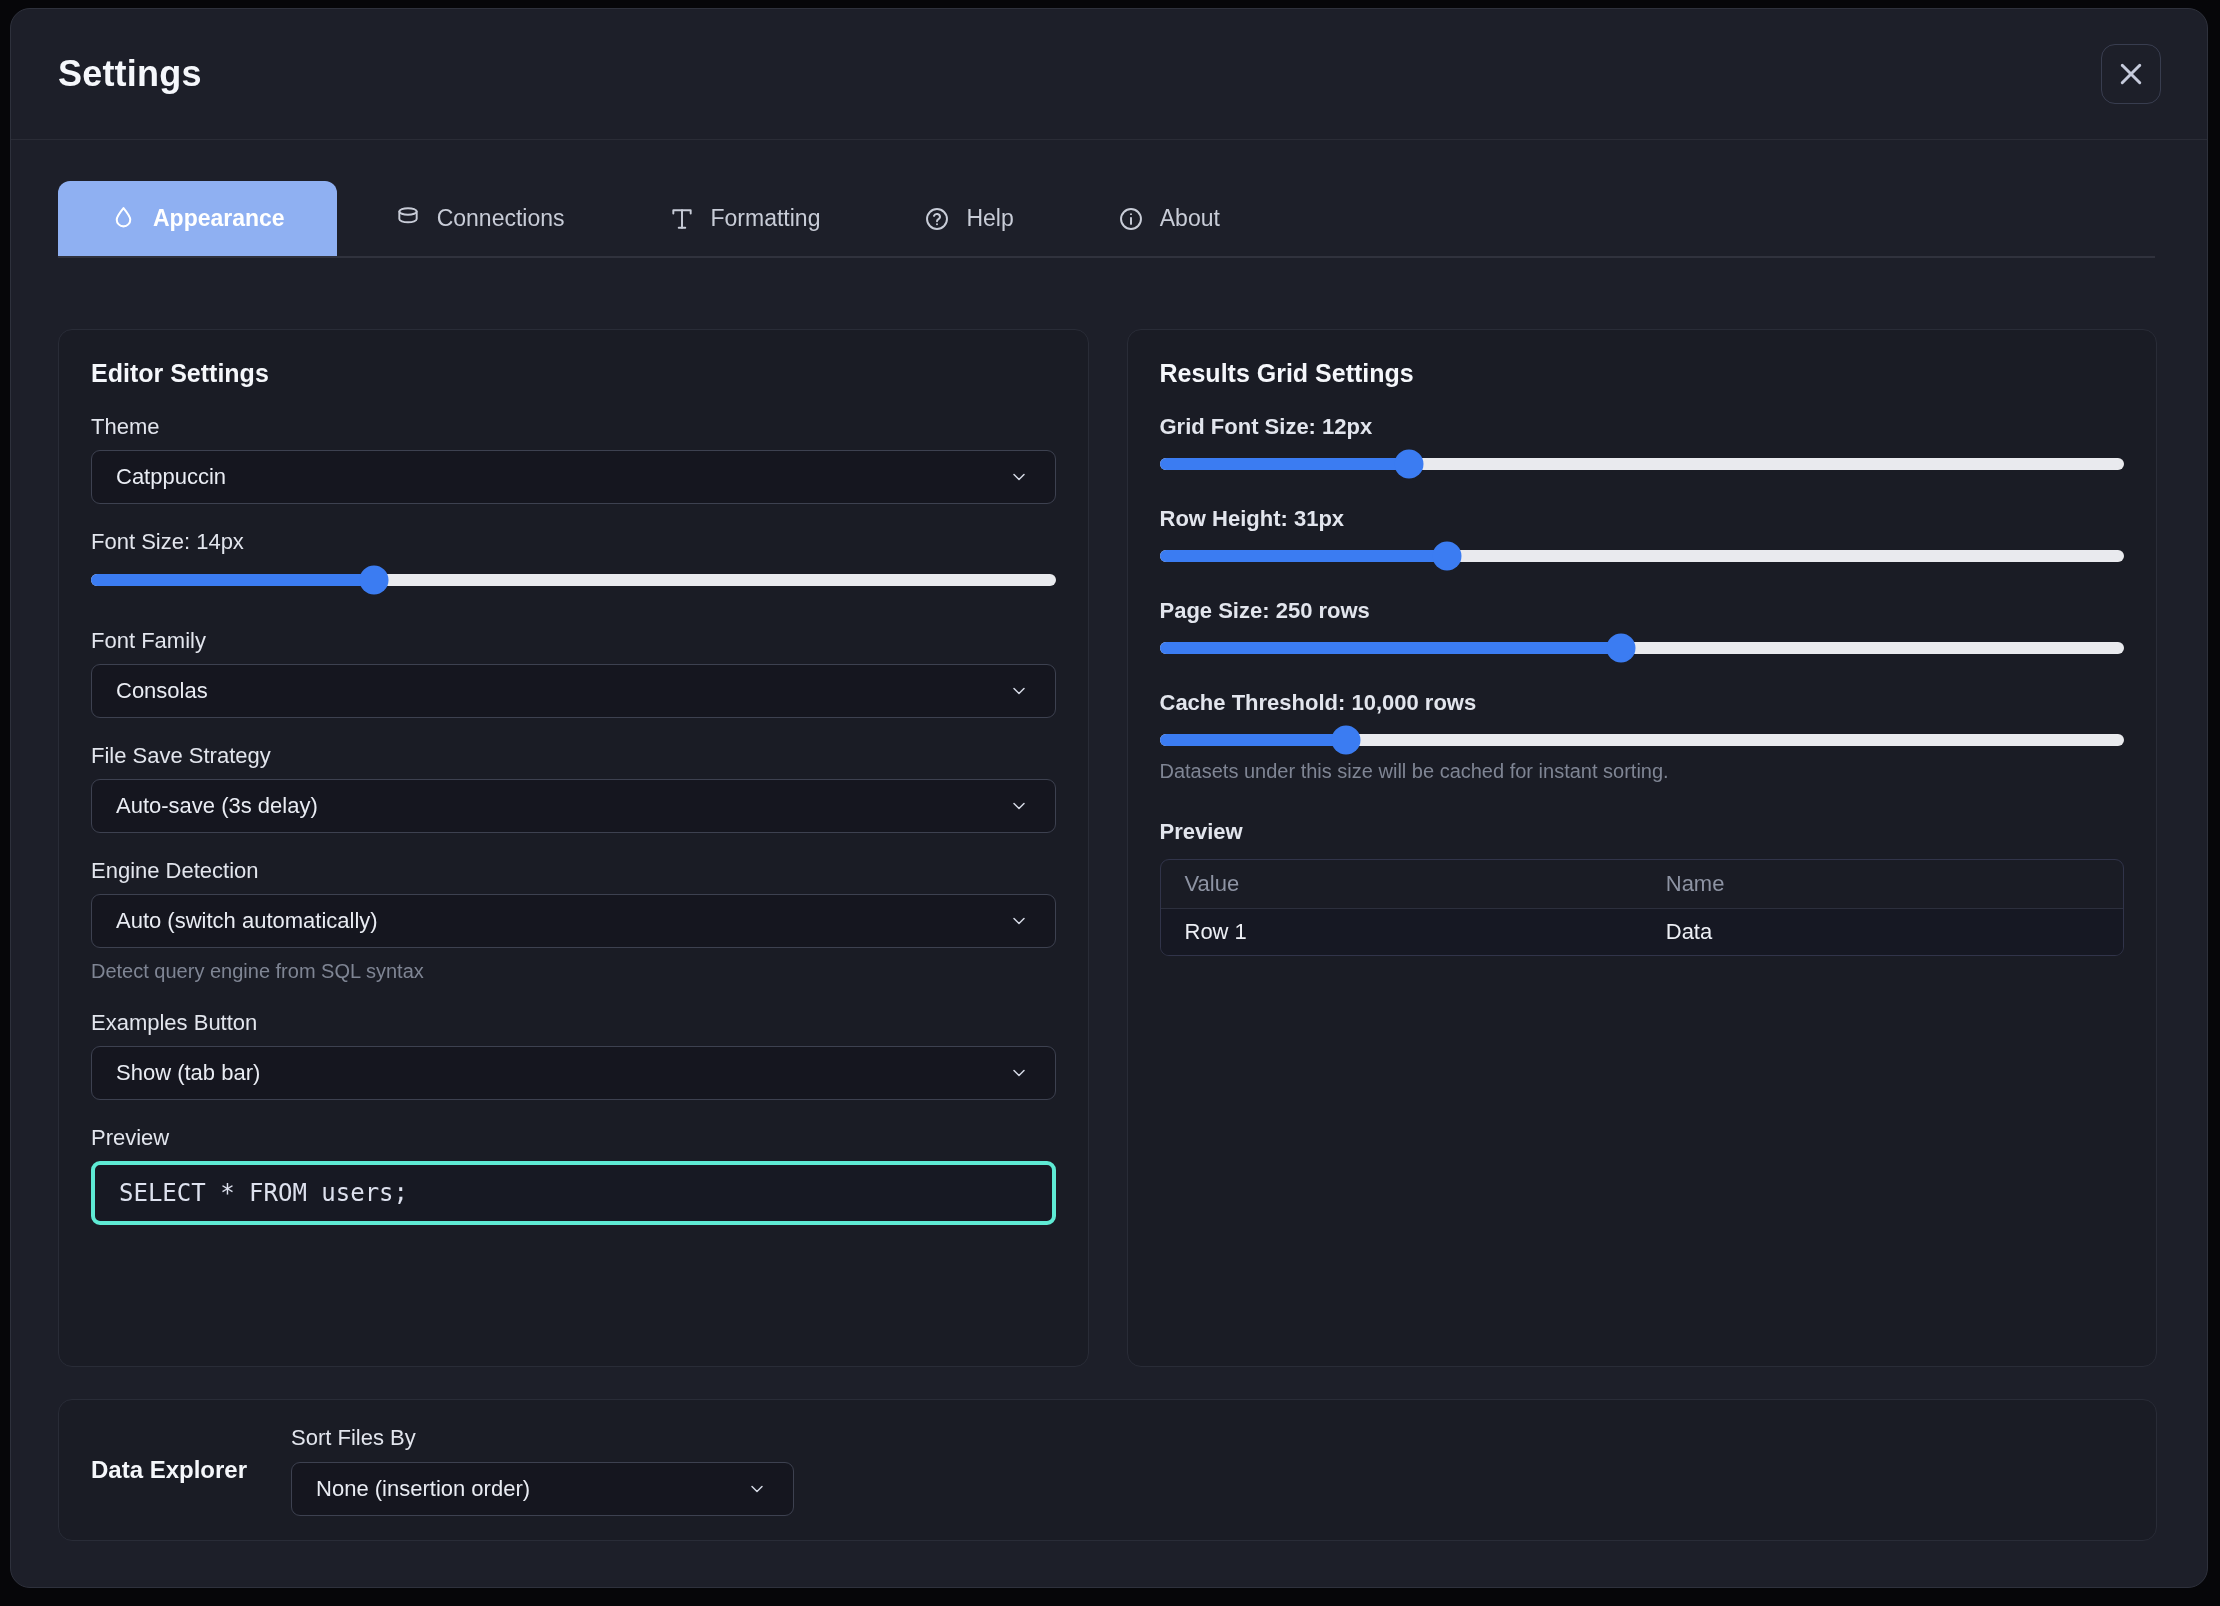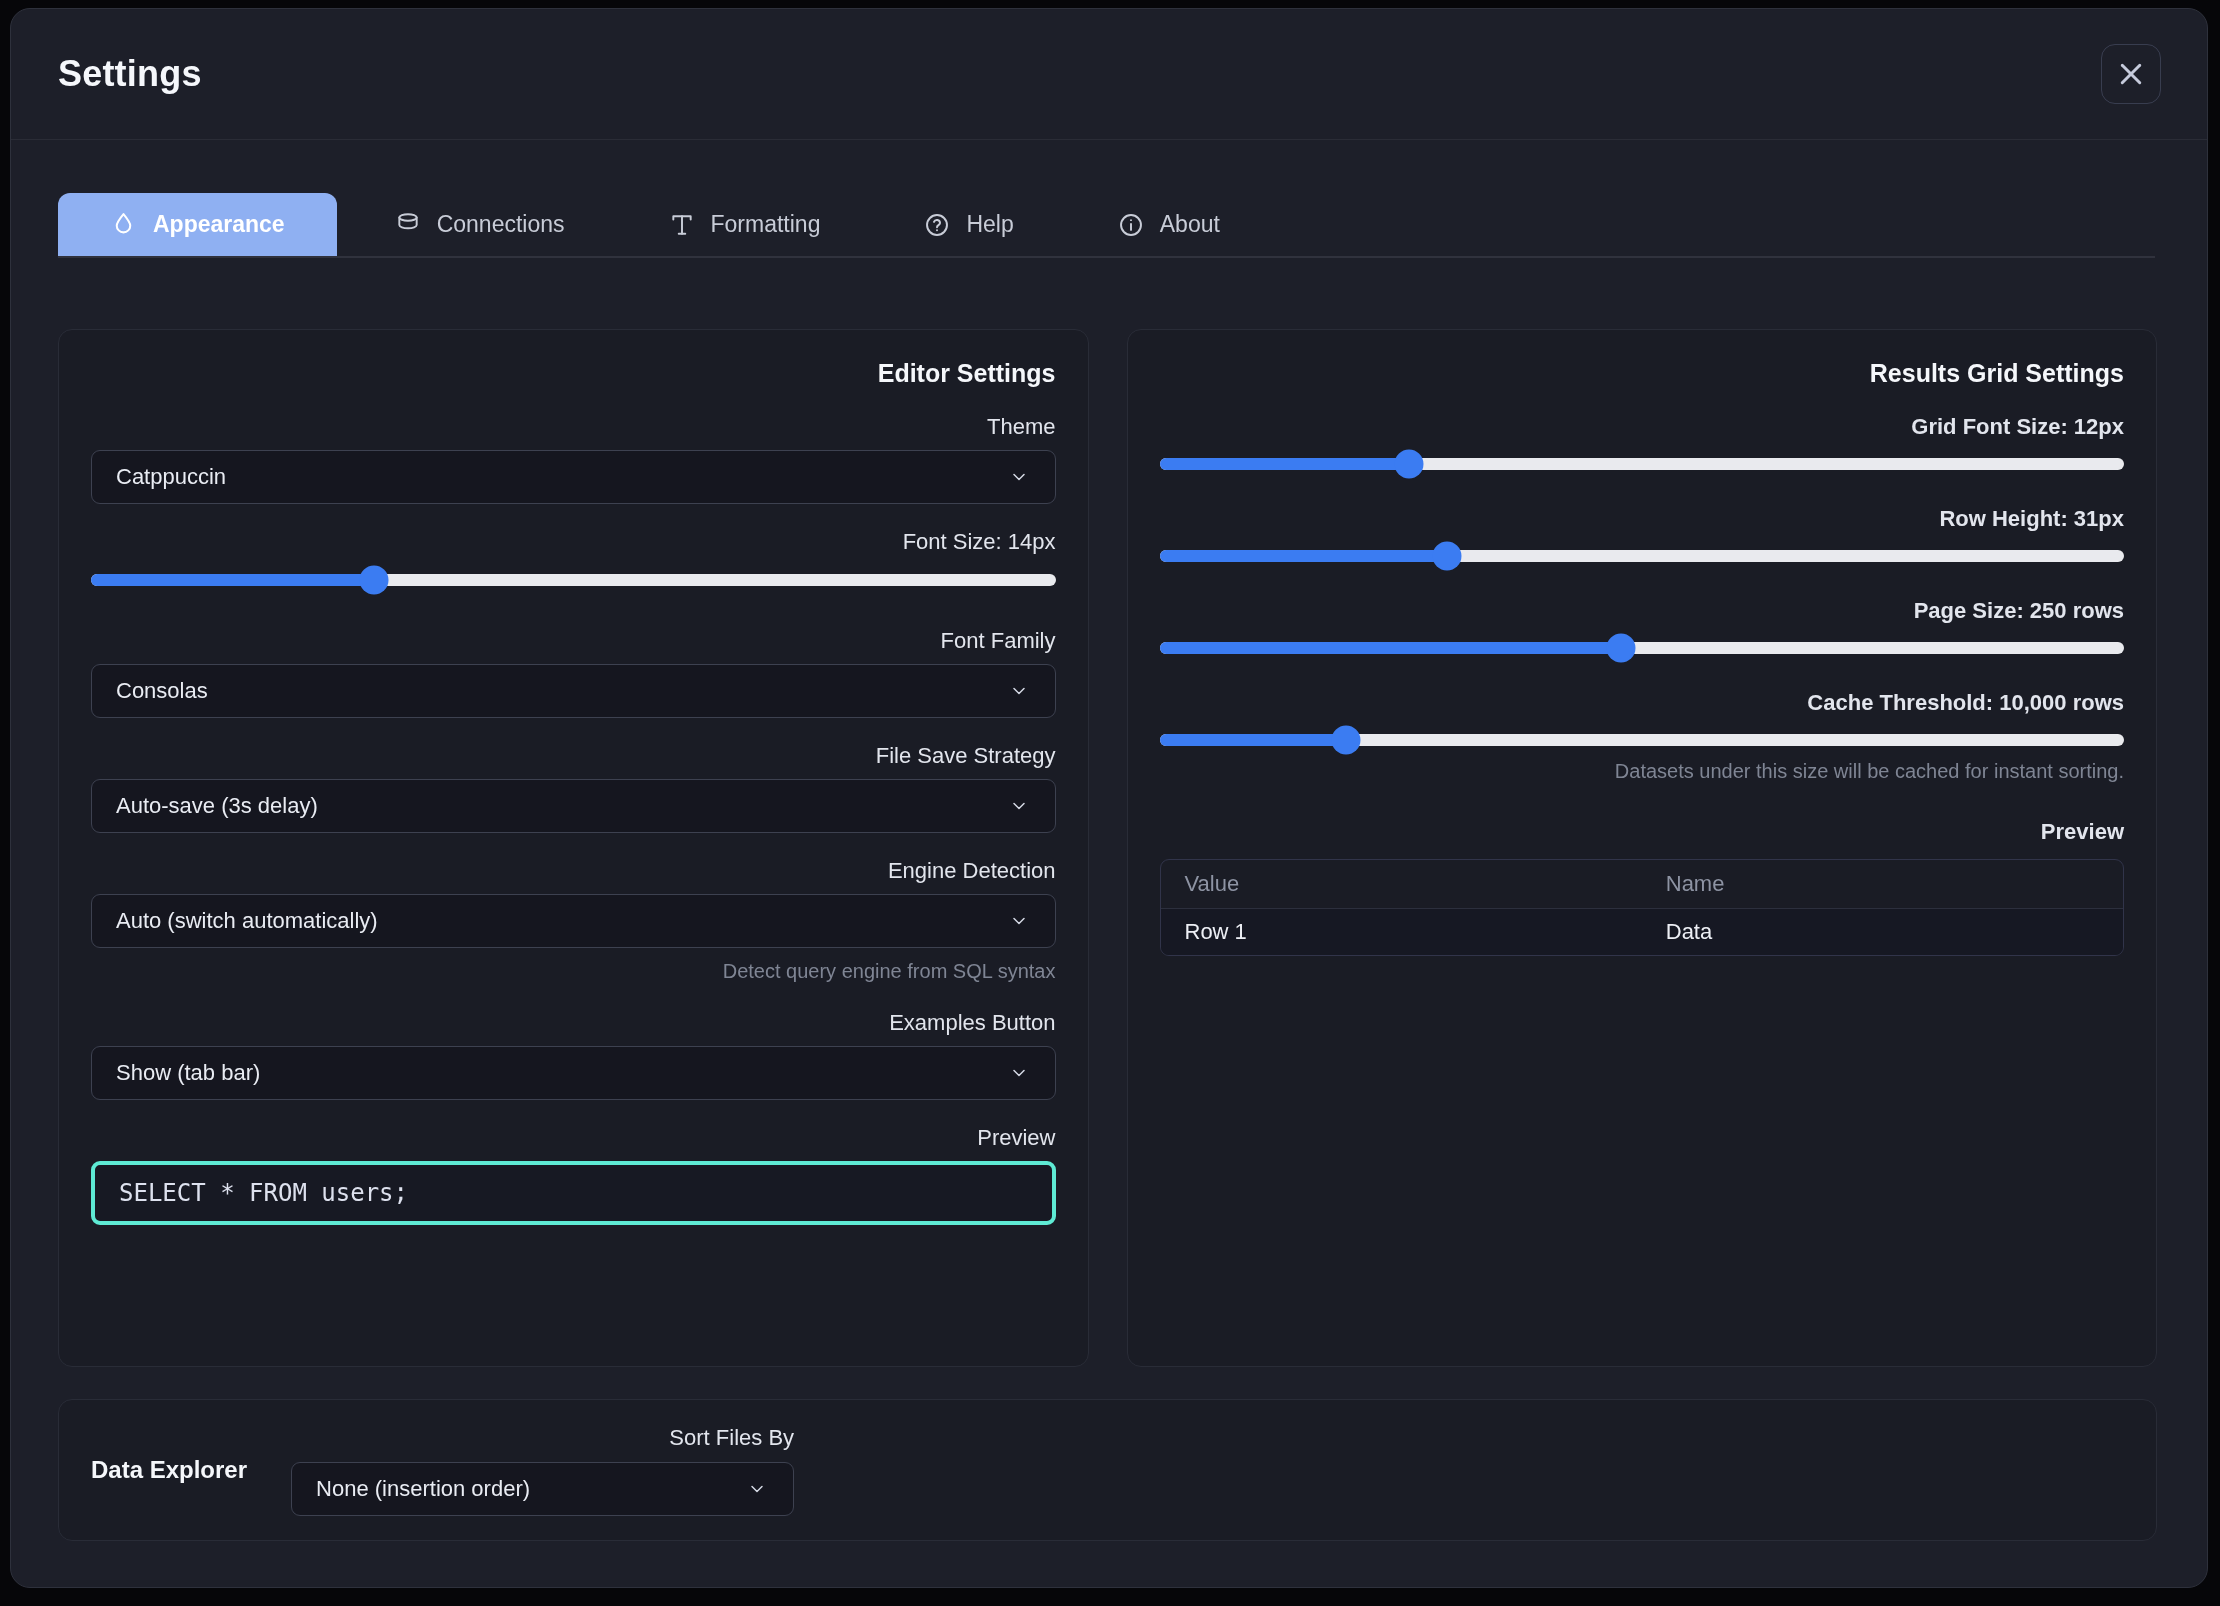"Settings" .stage { text-align: right -> none }
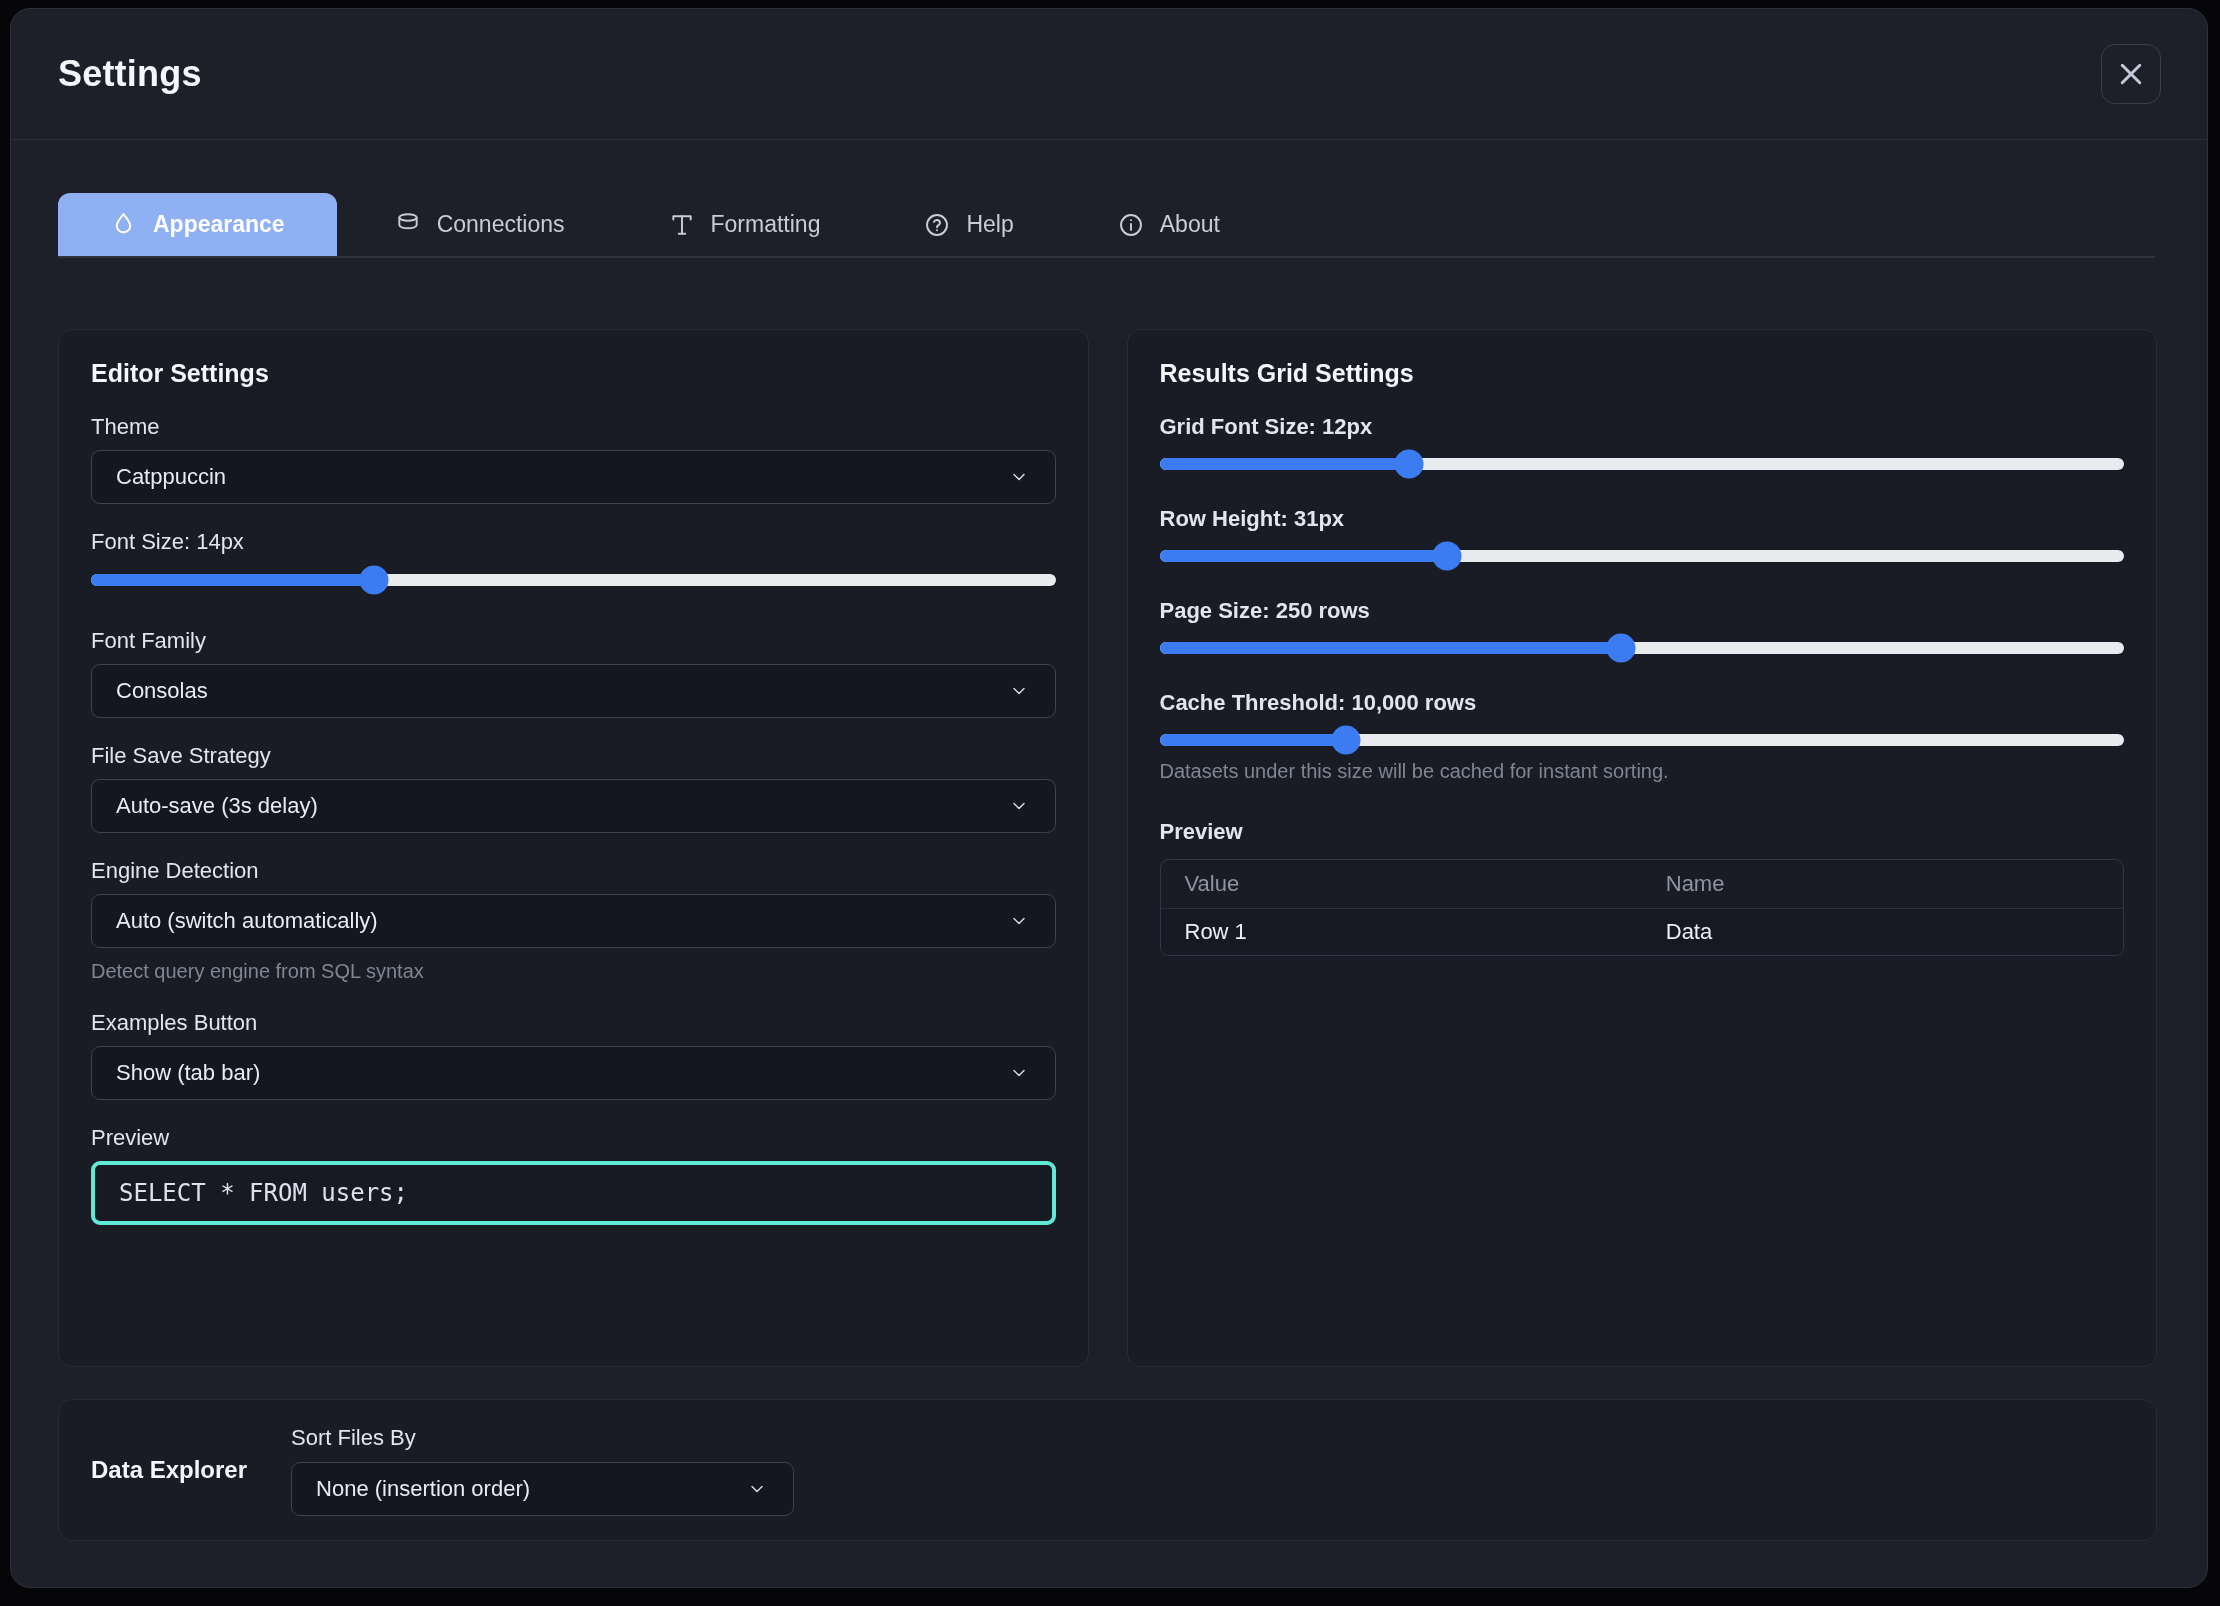"Appearance" .tab { height: 63px -> 75px }
